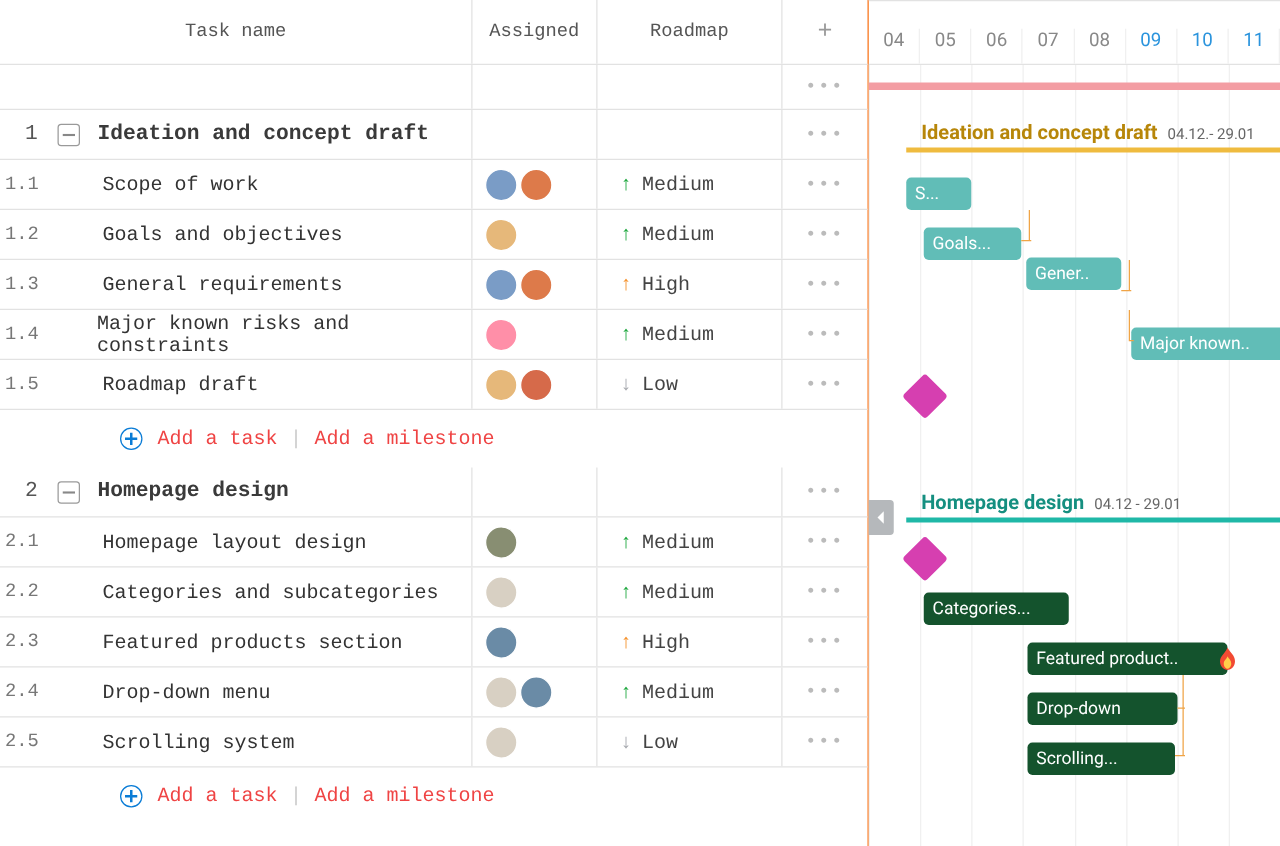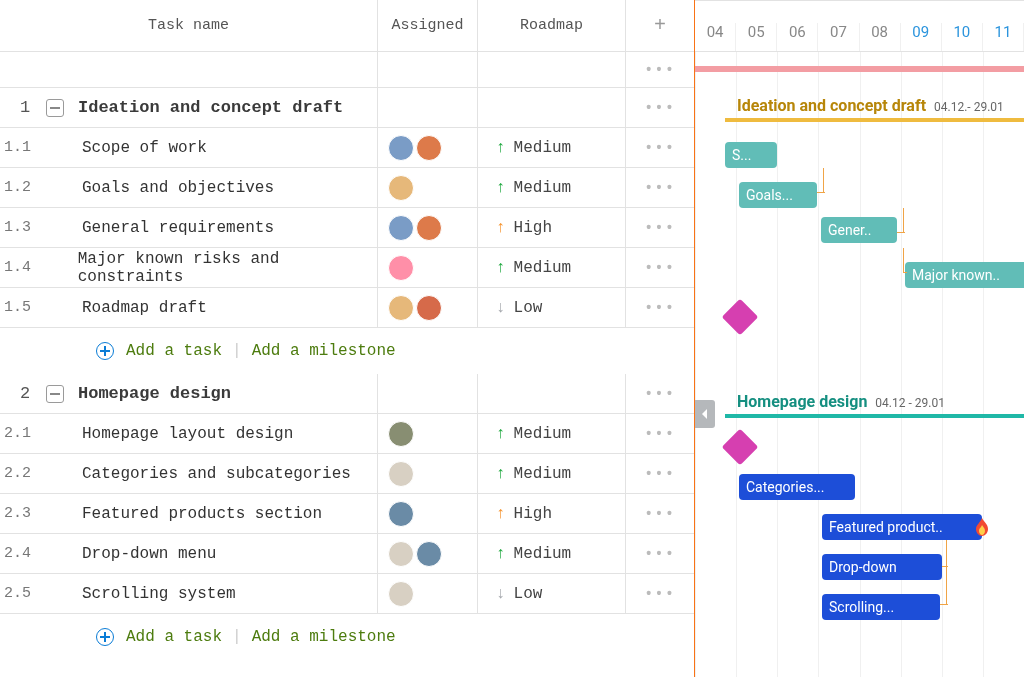"Gener.." div.gantt-bar { top: 165px -> 154px }
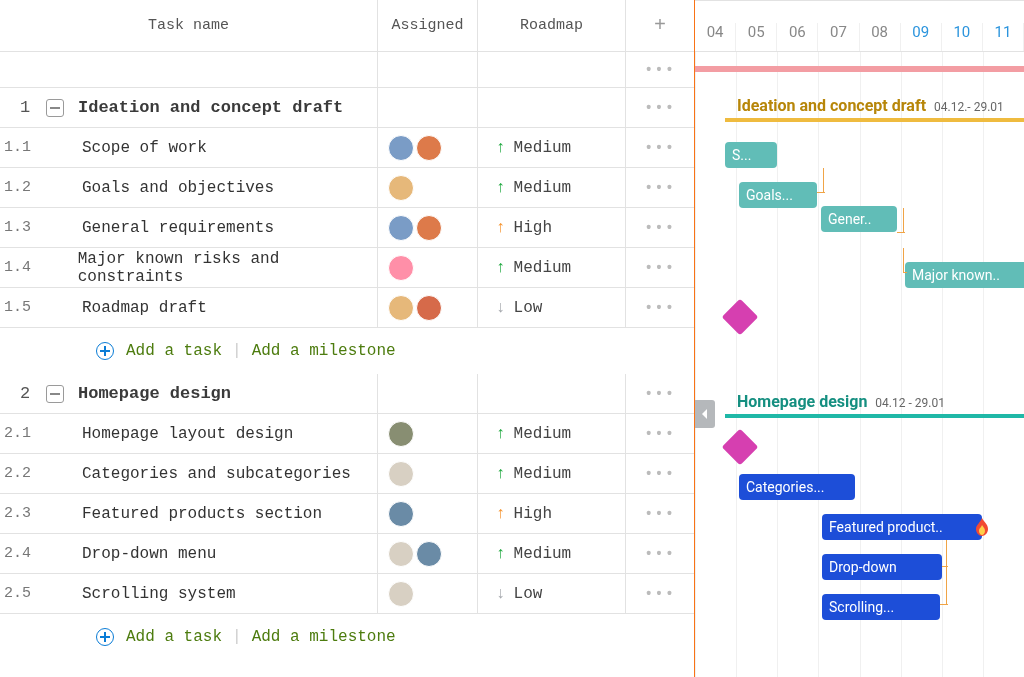"Add a task" .add-link { color: #4d7c0f -> #ef4444 }
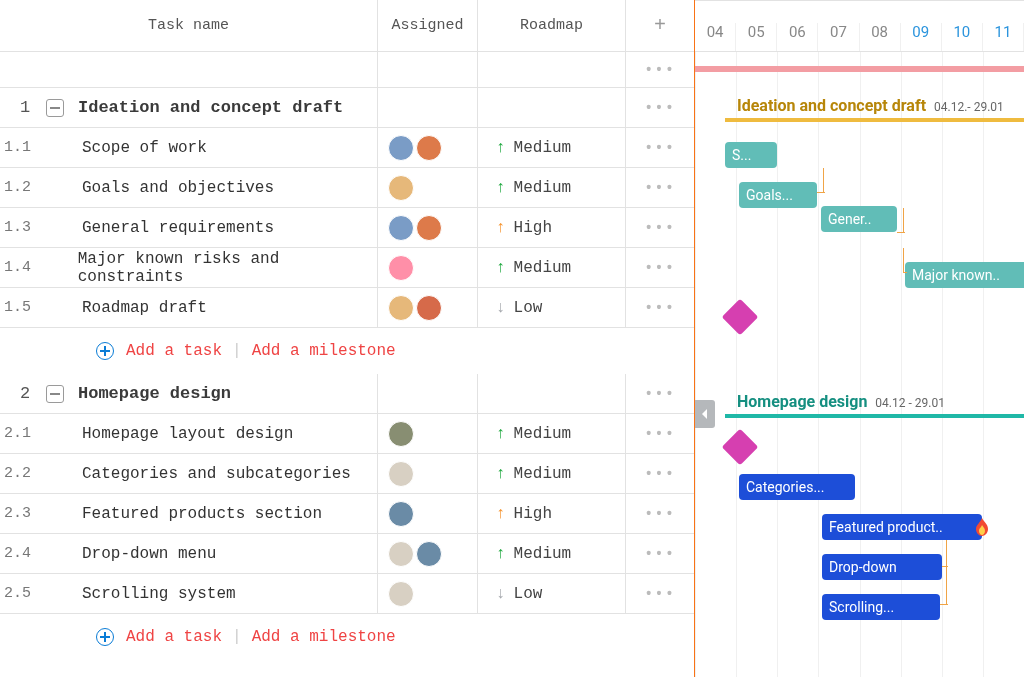"Categories..." .bar-teal2 { background: #1d4ed8 -> #14532d }
